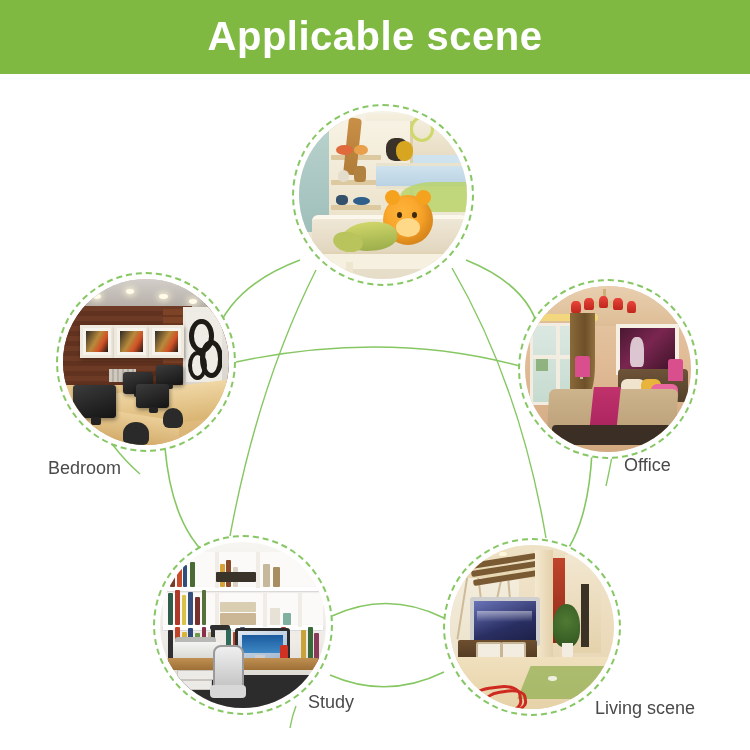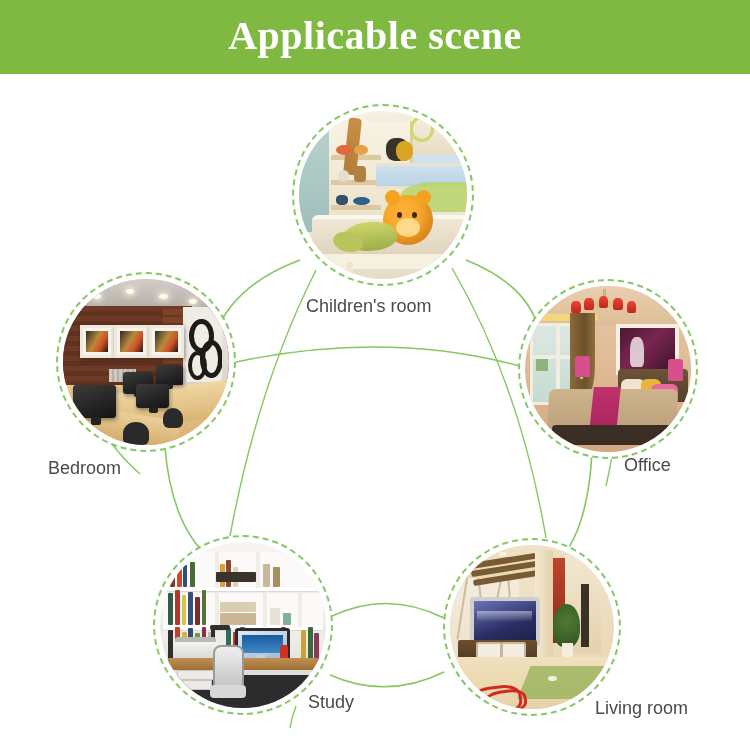"Applicable scene" #header-title { font-family: Liberation Serif, serif -> none }
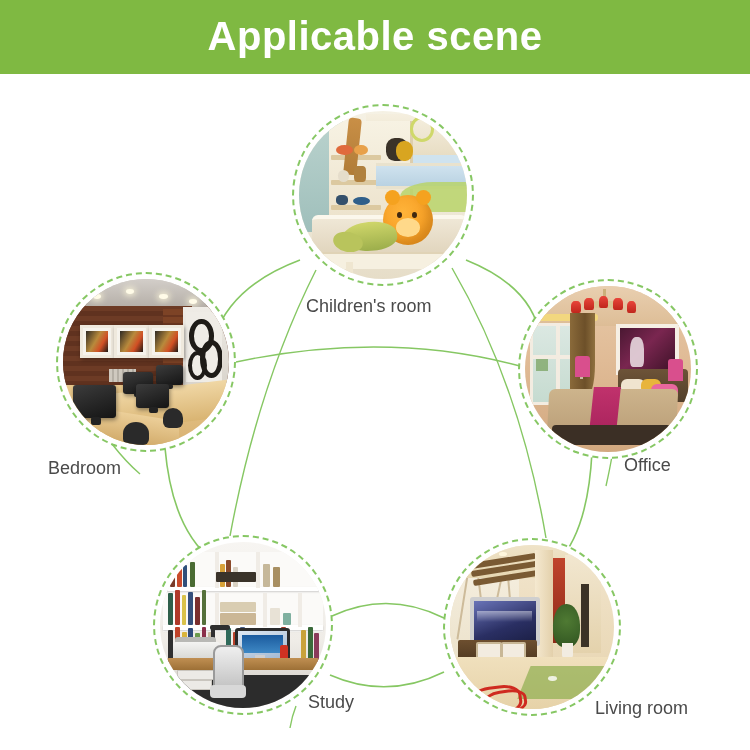"Children's room" div.node-label { html: <div>Children's room</div> -> none }
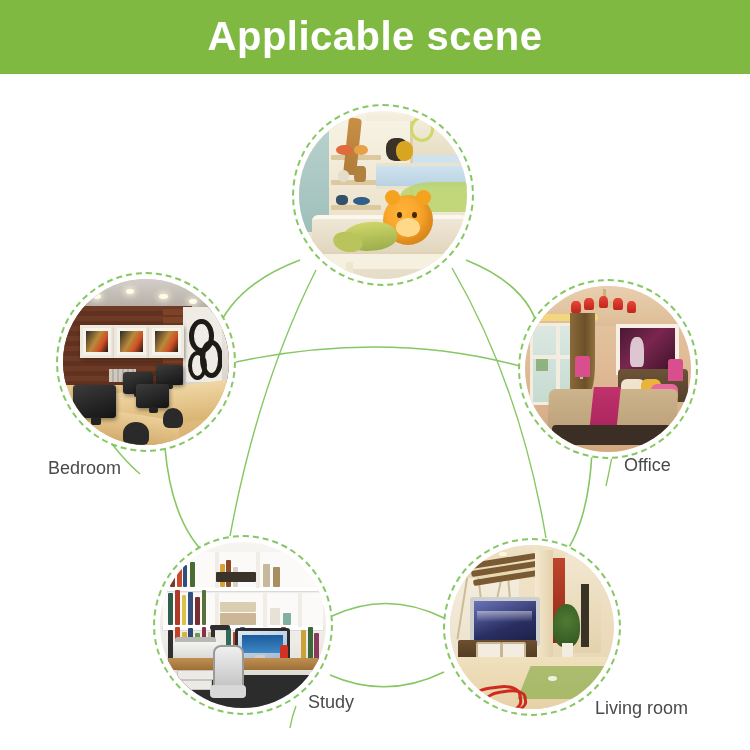"Living room" div.node-label { text: room -> scene }
